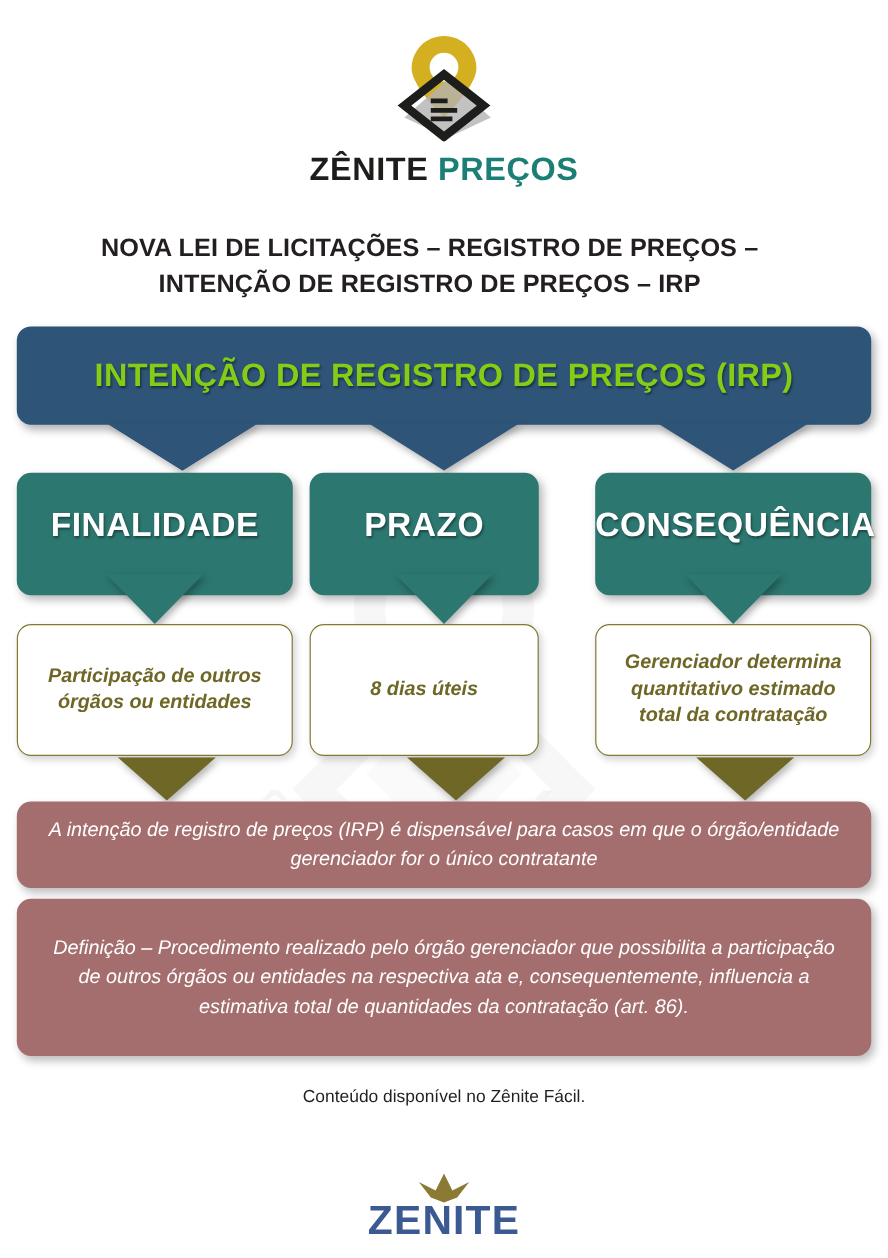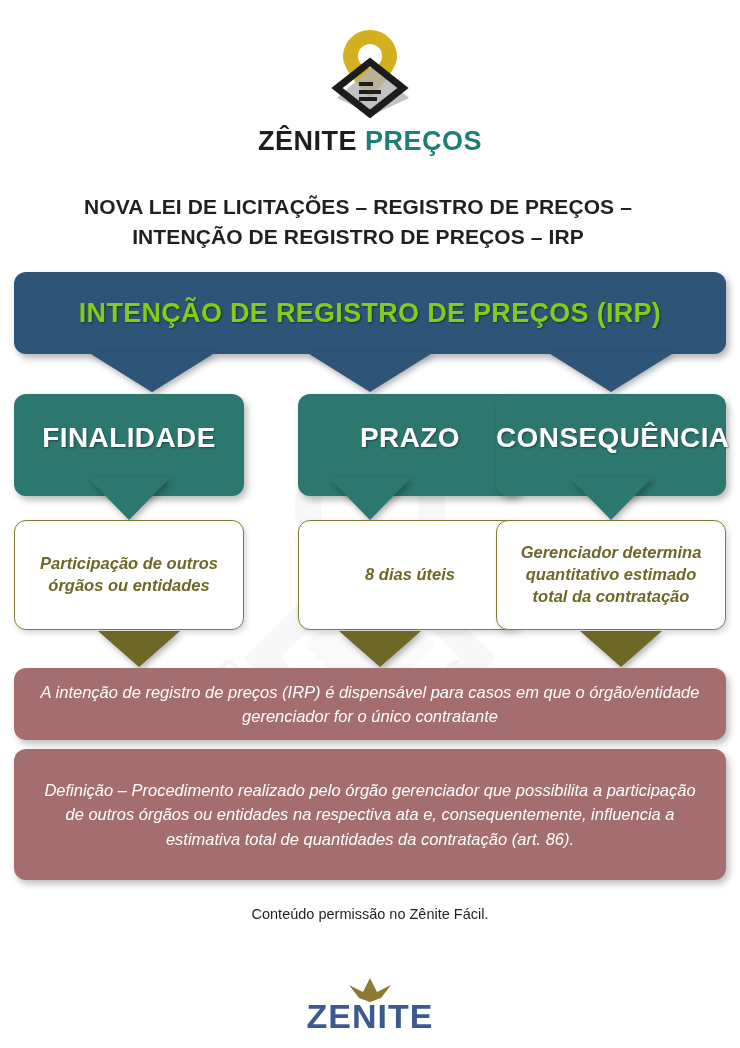"PRAZO" .col2 { margin-left: 40px -> none; width: 224px -> 191px }
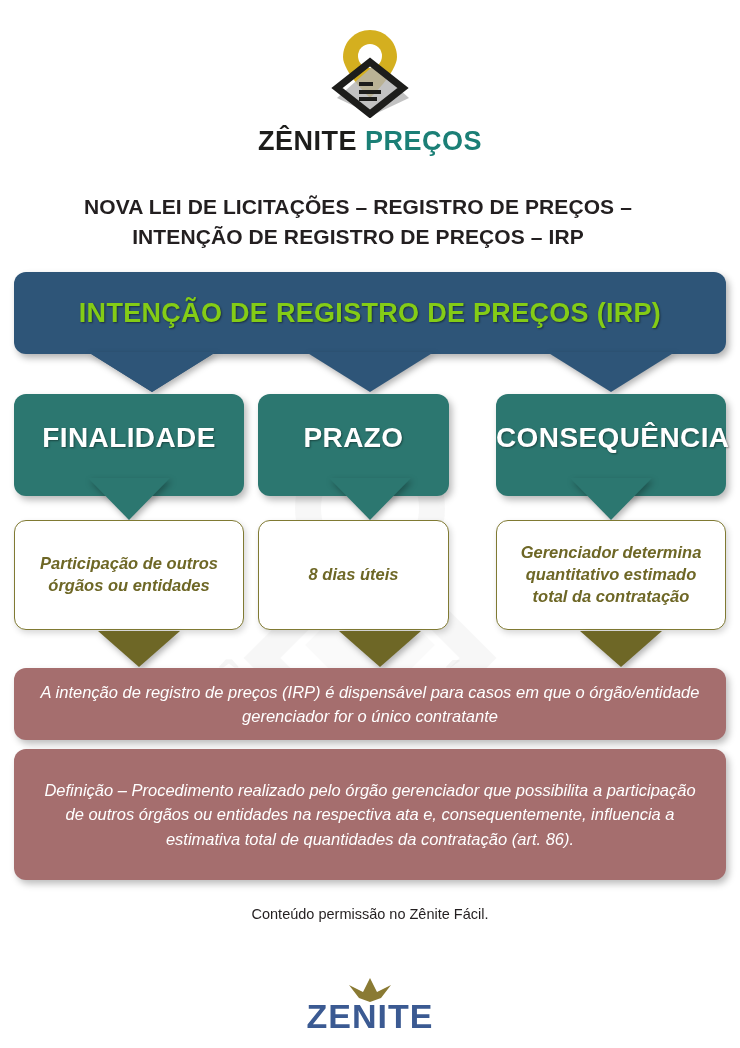"Conteúdo permissão no Zênite Fácil." div.line1 { text: permissão -> disponível }
